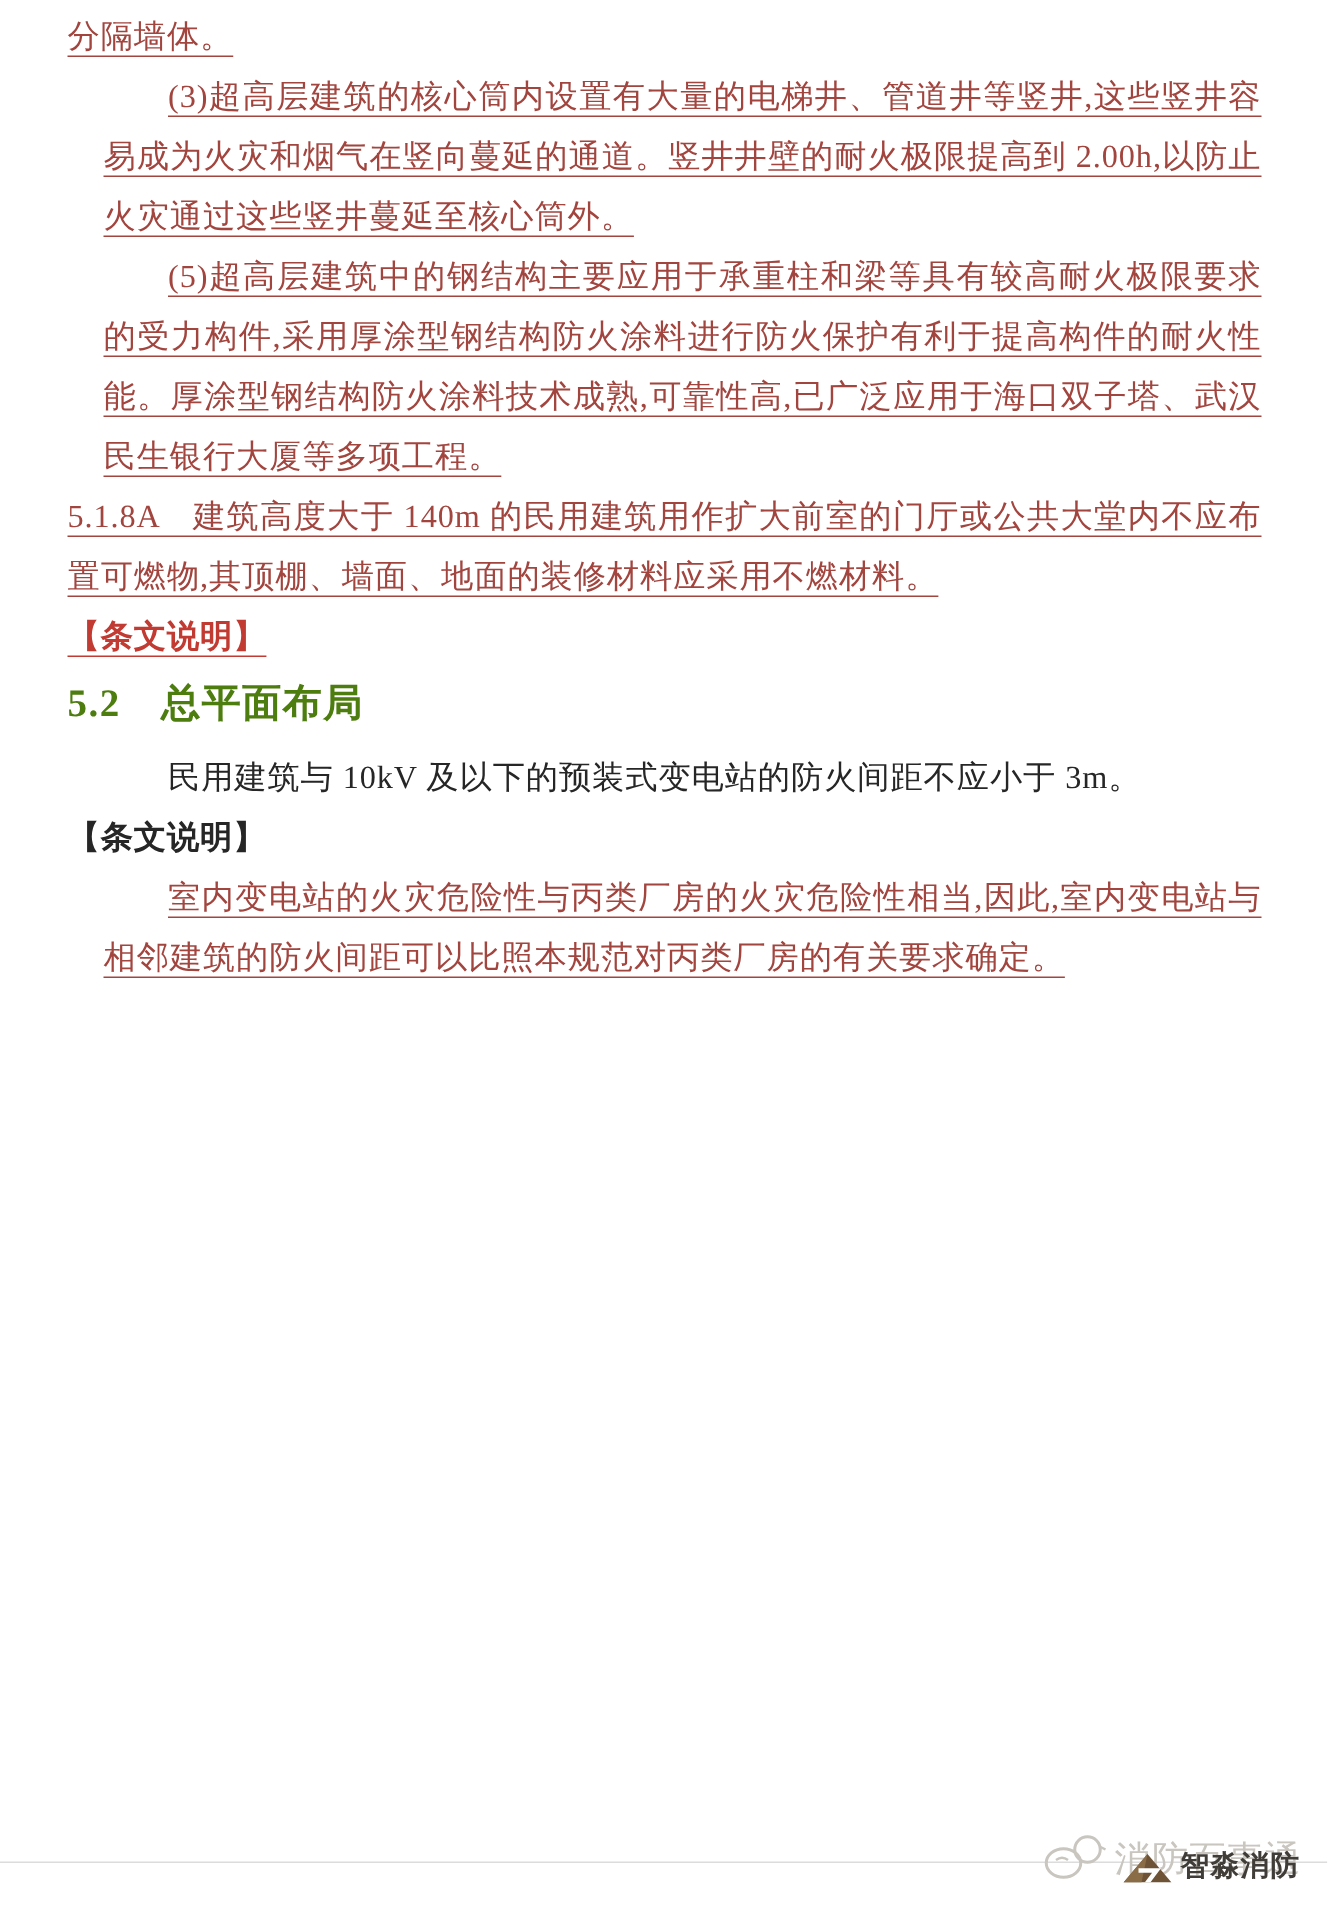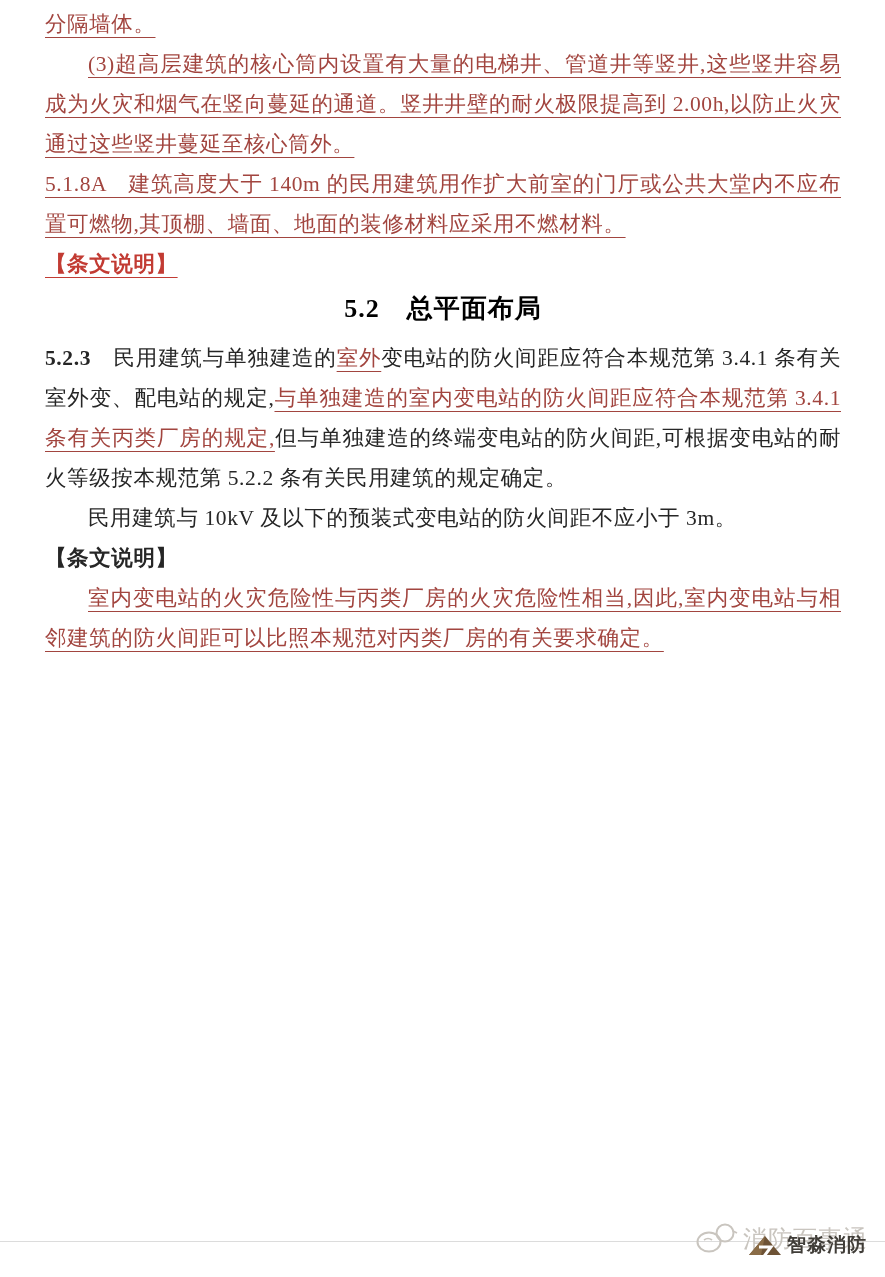"(3)超高层建筑的核心筒内设置有大量的电梯井、管道井等竖井,这些竖井容易成为火灾" p.indent { margin-left: none -> 24px }
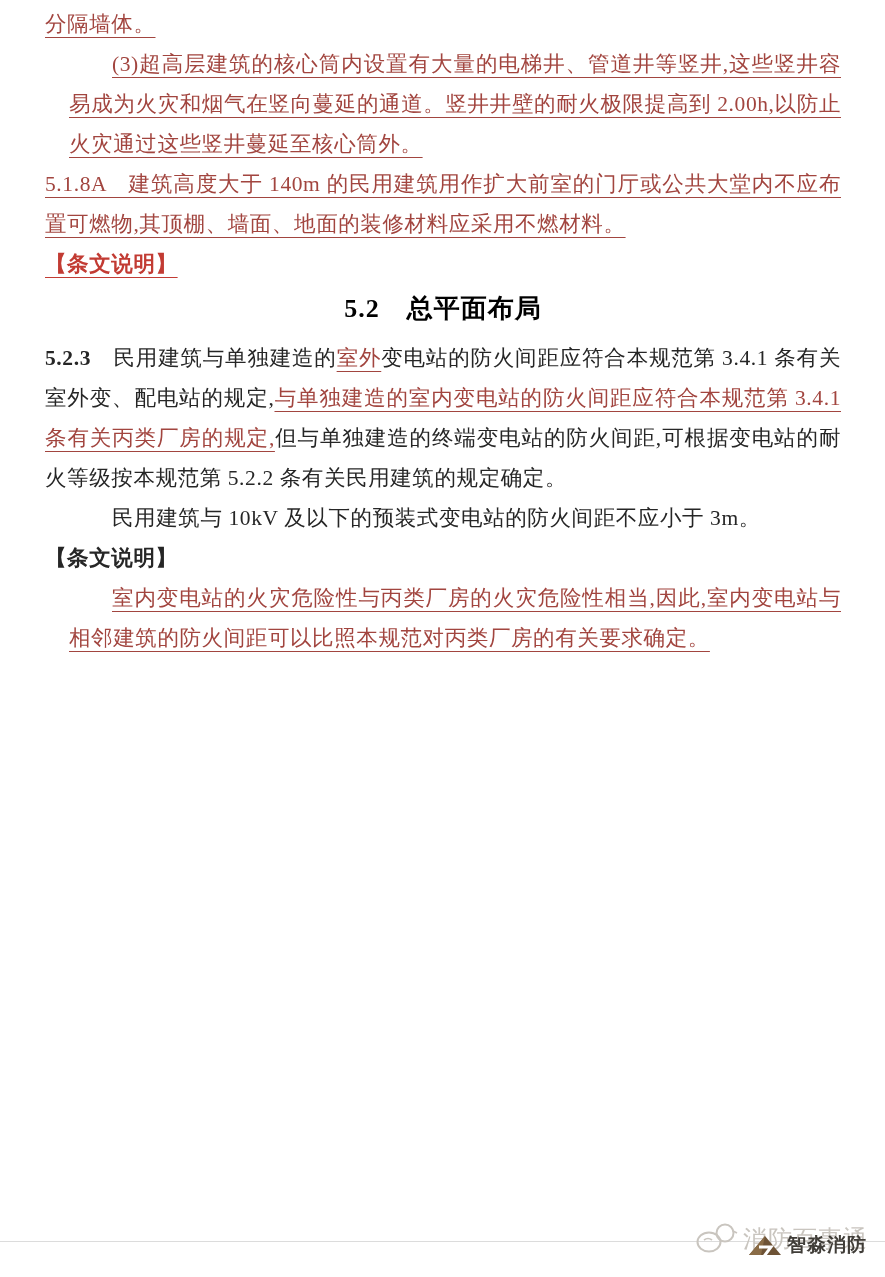"(5)超高层建筑中的钢结构主要应用于承重柱和梁等具有较高耐火极限要求的受力构件," p.para { html: none -> <p><span>(5)超高层建筑中的钢结构主要应用于承重柱和梁等具有较高耐火极限要求的受力构件,采用厚涂型钢结构防火涂料进行防火保护有利于提高构件的耐火性能。厚涂型钢结构防火涂料技术成熟,可靠性高,已广泛应用于海口双子塔、武汉民生银行大厦等多项工程。</span></p> }
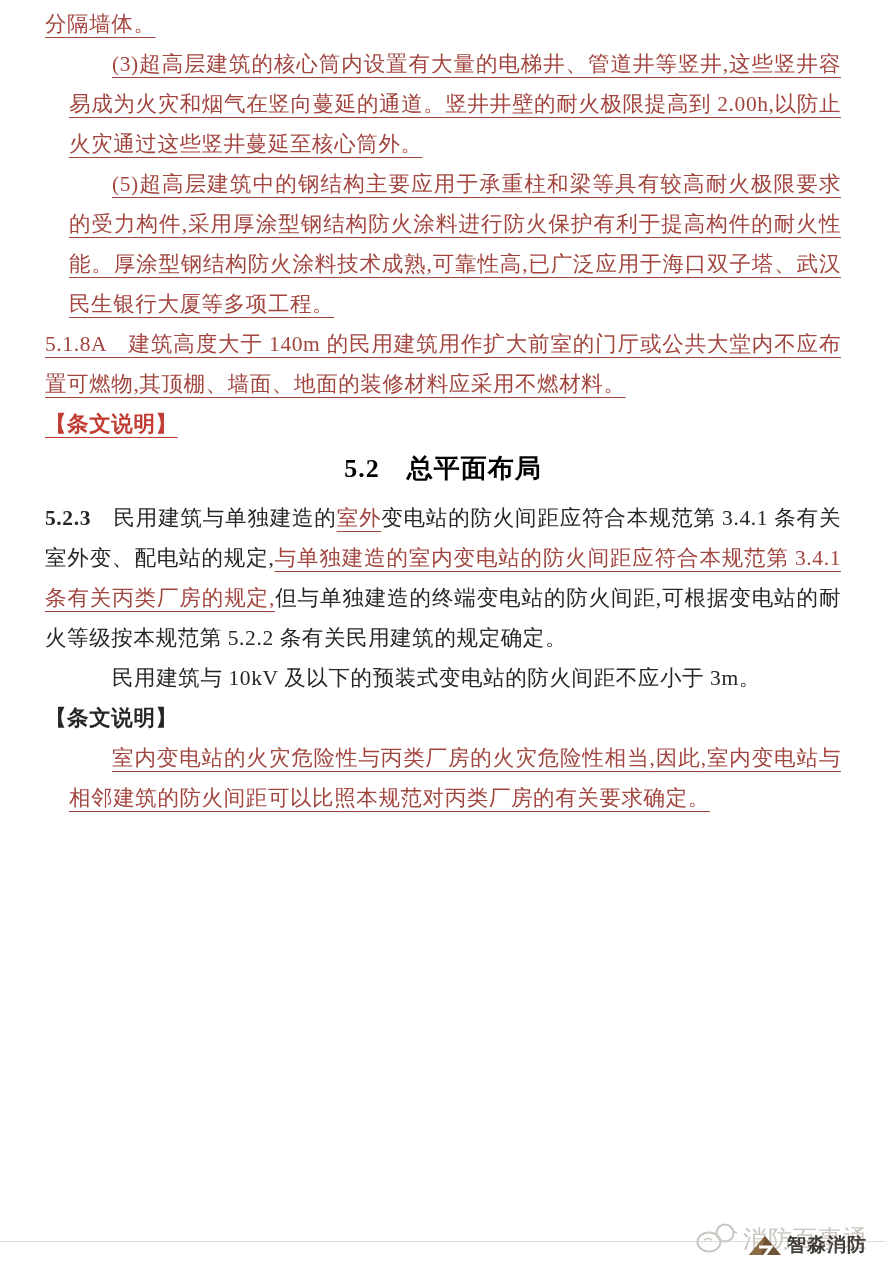"5.2 总平面布局" h2.heading { color: #000000 -> #4d7c0f; text-align: center -> left }
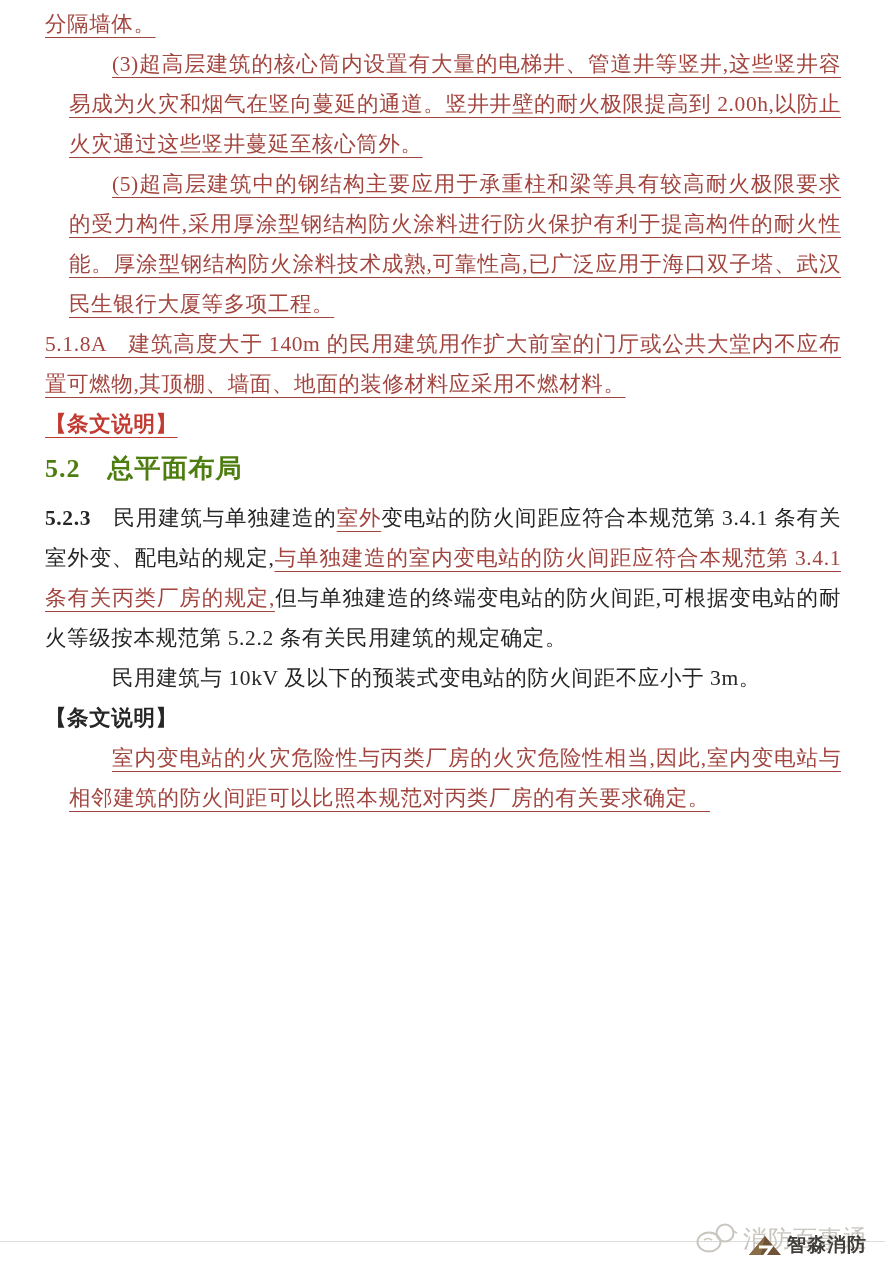"5.2.3 民用建筑与单独建造的室外变电站的防火间距应符合本规范第 3.4.1" p.para { html: <p><span>5.2.3</span><span> 民用建筑与单独建造的</span><span>室外</span><span>变电站的防火间距应符合本规范第 3.4.1 条有关室外变、配电站的规定,</span><span>与单独建造的室内变电站的防火间距应符合本规范第 3.4.1 条有关丙类厂房的规定,</span><span>但与单独建造的终端变电站的防火间距,可根据变电站的耐火等级按本规范第 5.2.2 条有关民用建筑的规定确定。</span></p> -> none }
